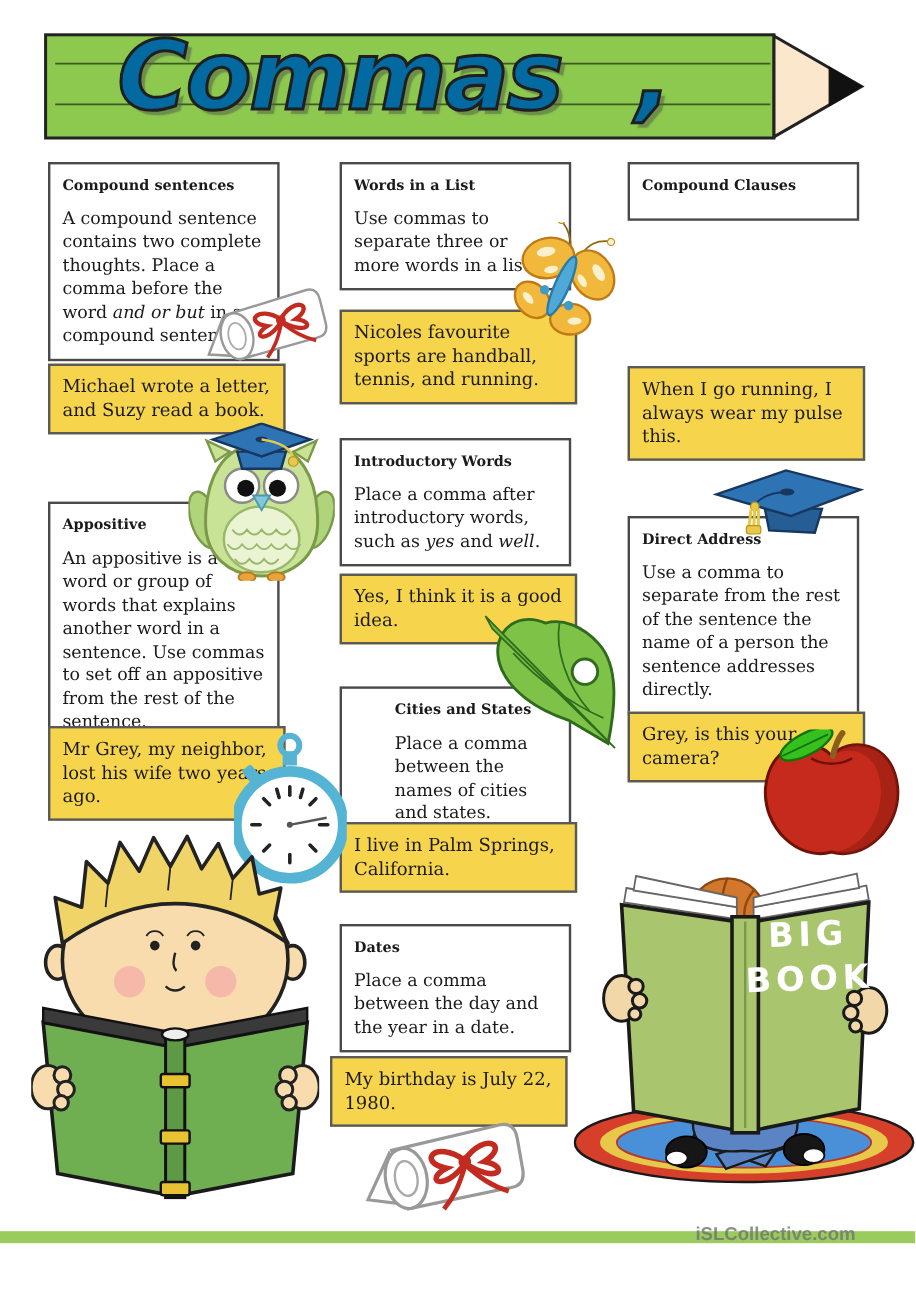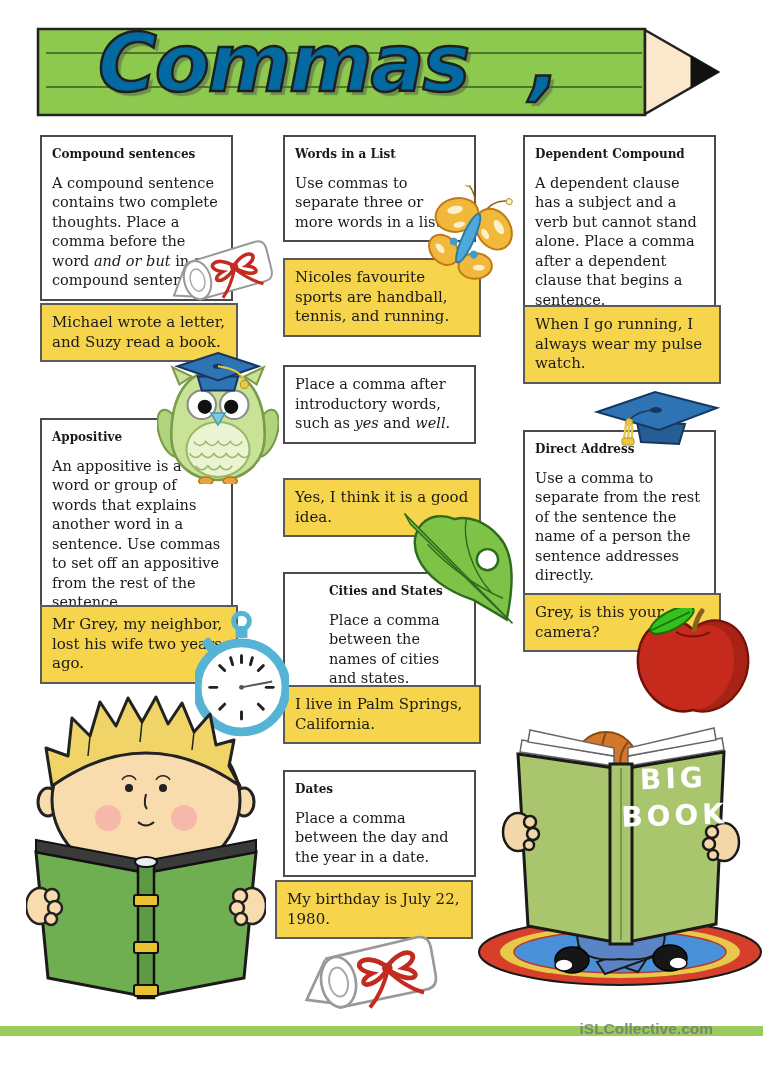"Dependent Compound" div.card-h { text: Dependent Compound -> Compound Clauses }
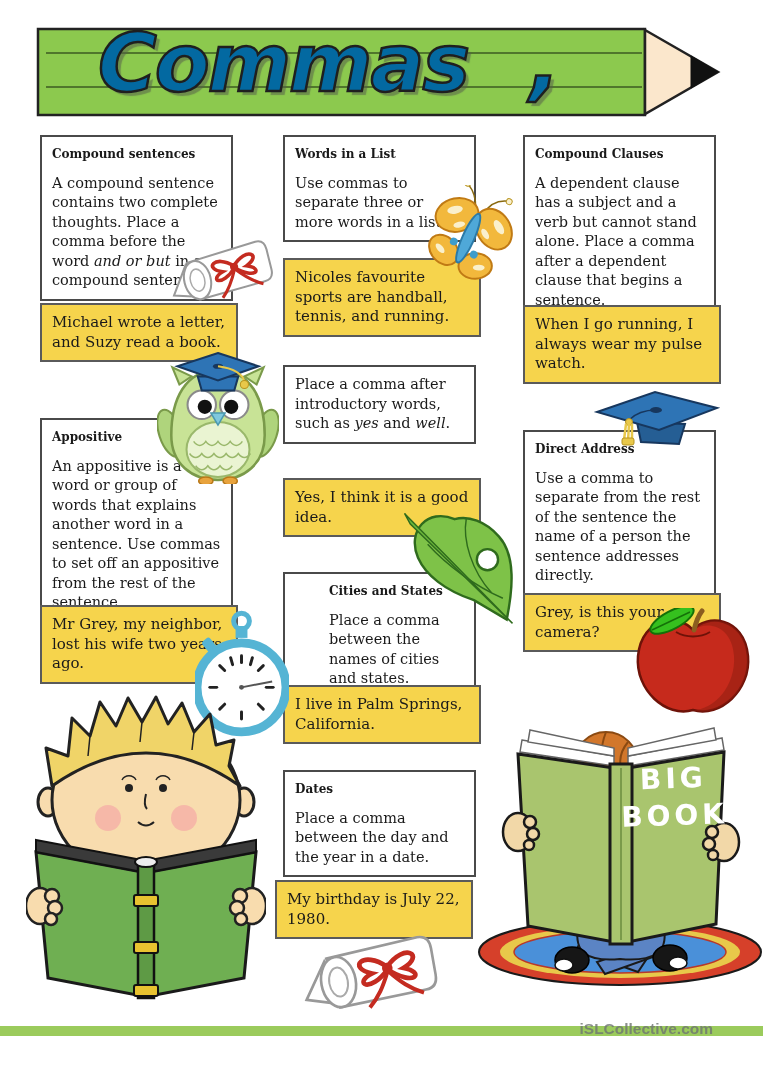"A dependent clause has a" div { html: <div>A dependent clause has a subject and a verb but cannot stand alone. Place a comma after a dependent clause that begins a sentence.</div> -> none }
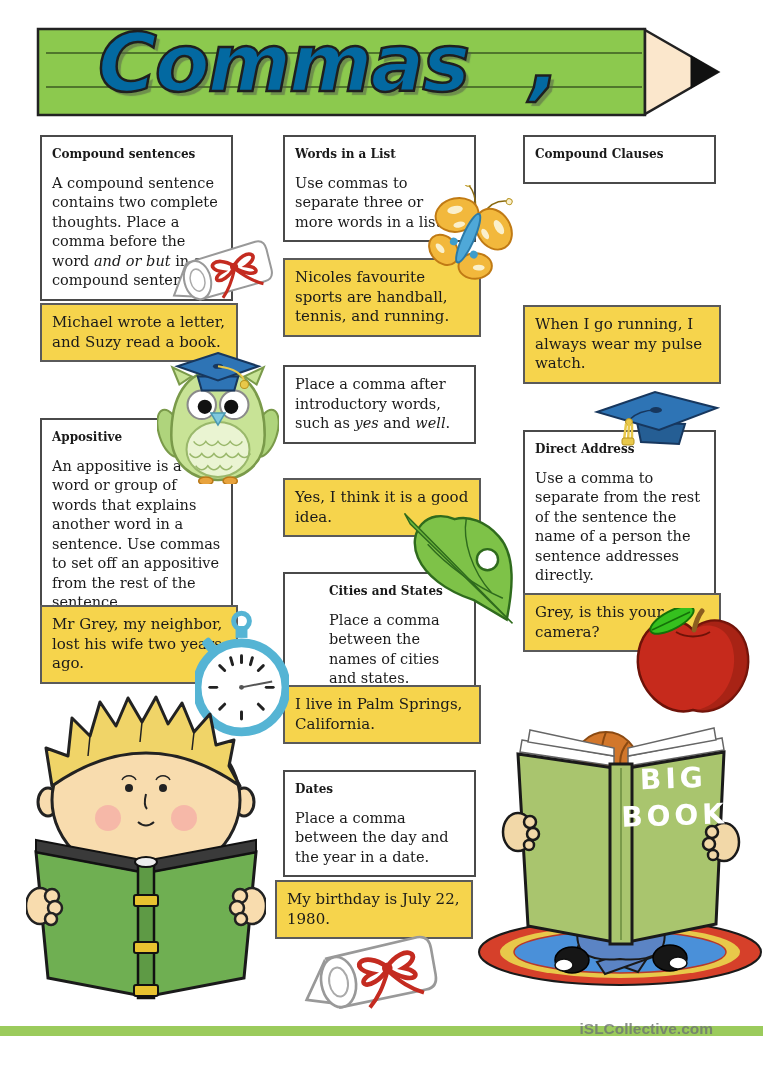"When I go running, I" div.example { text: watch -> this }
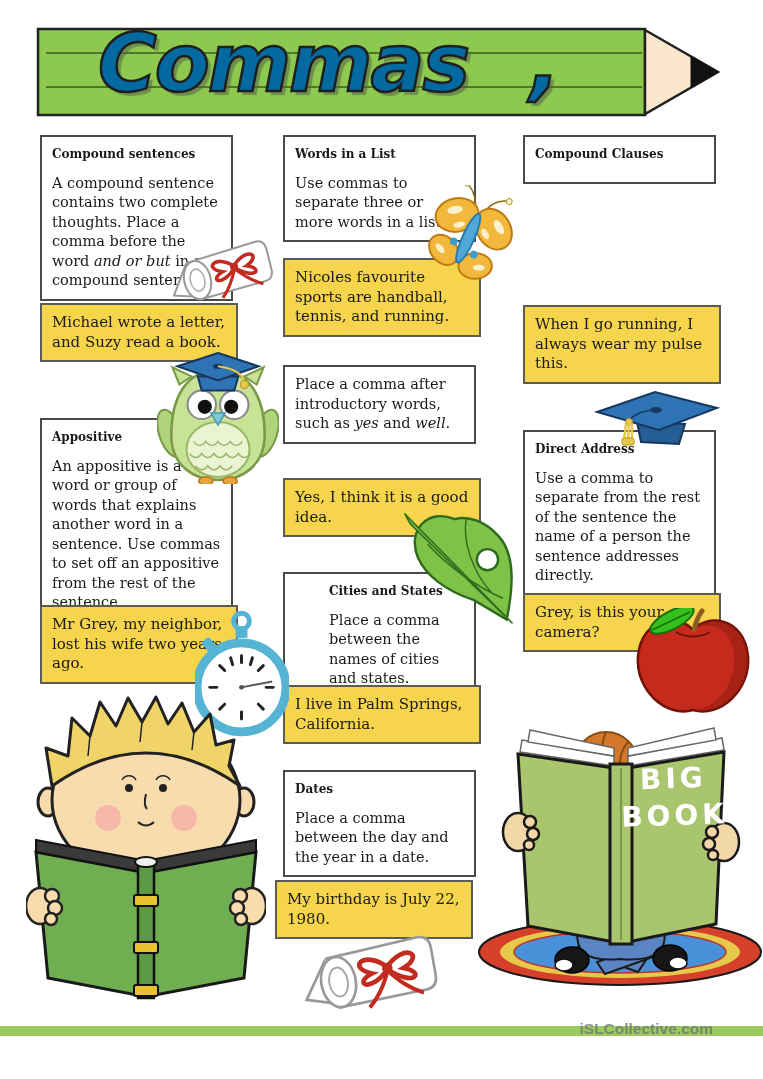"Introductory Words" div.card-h { html: none -> <div>Introductory Words</div> }
